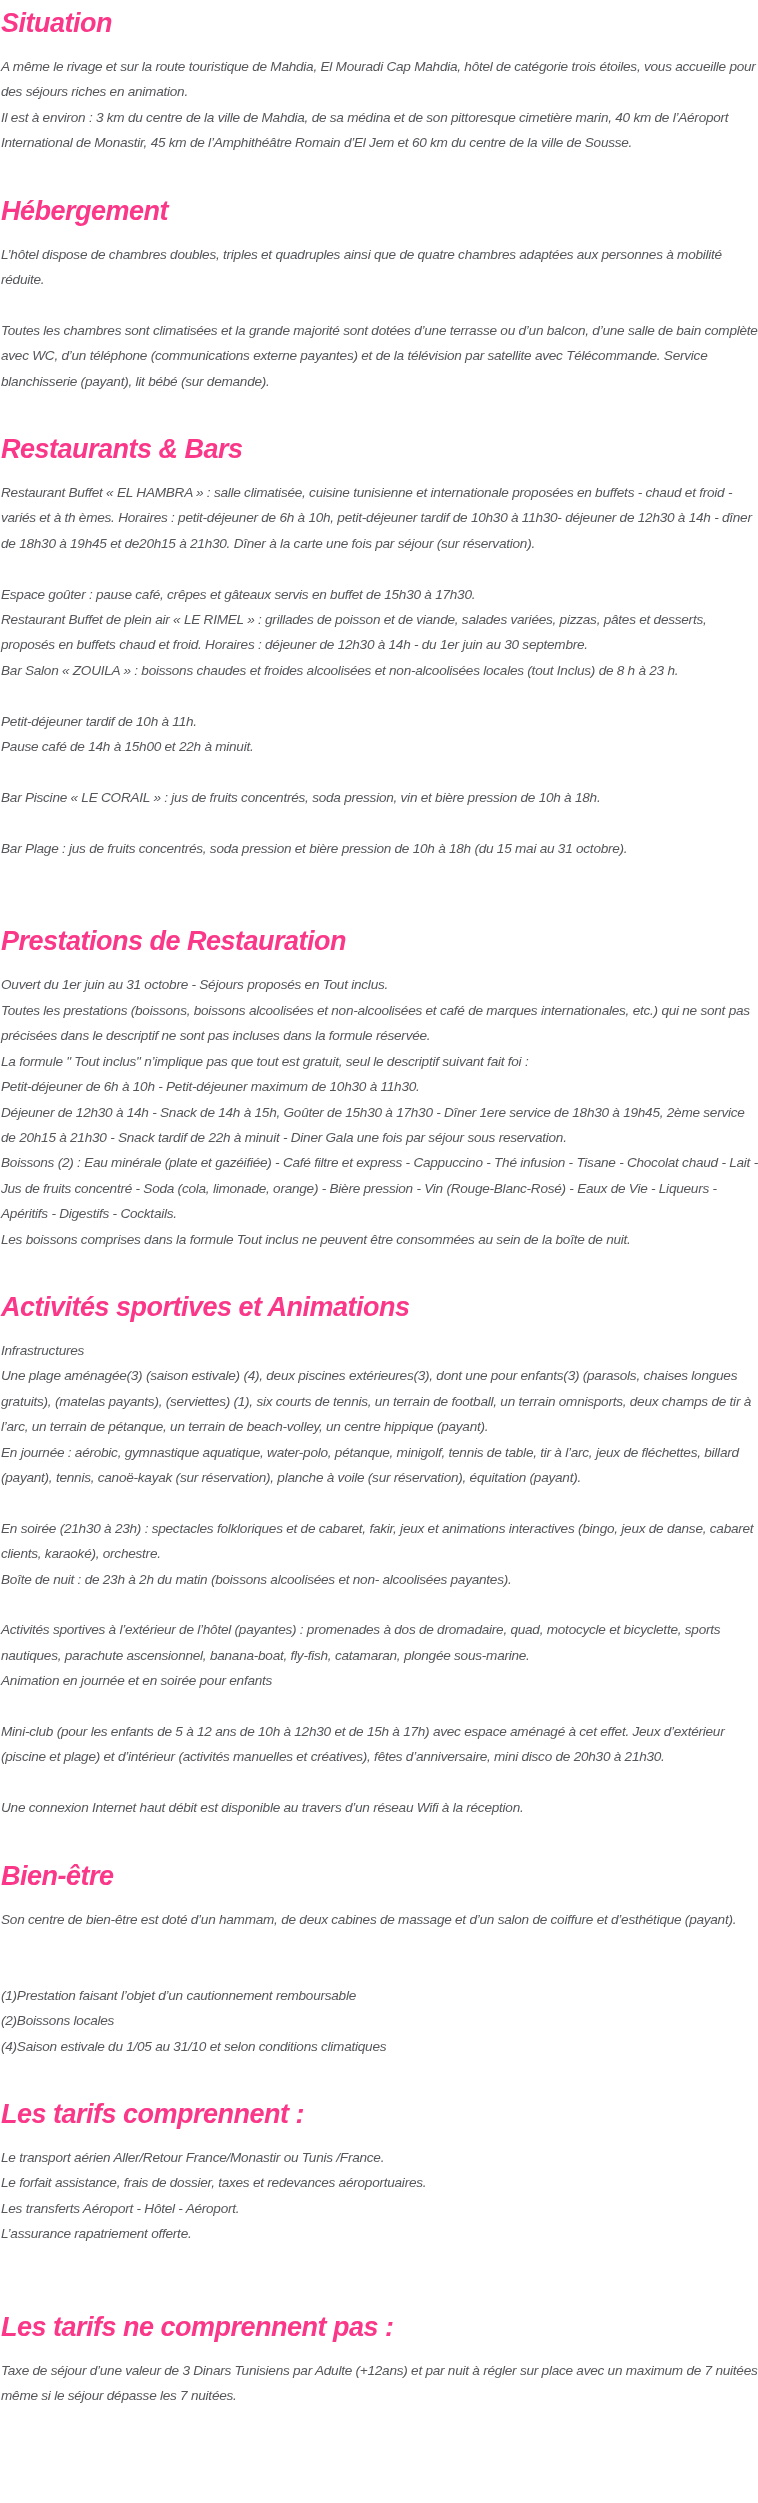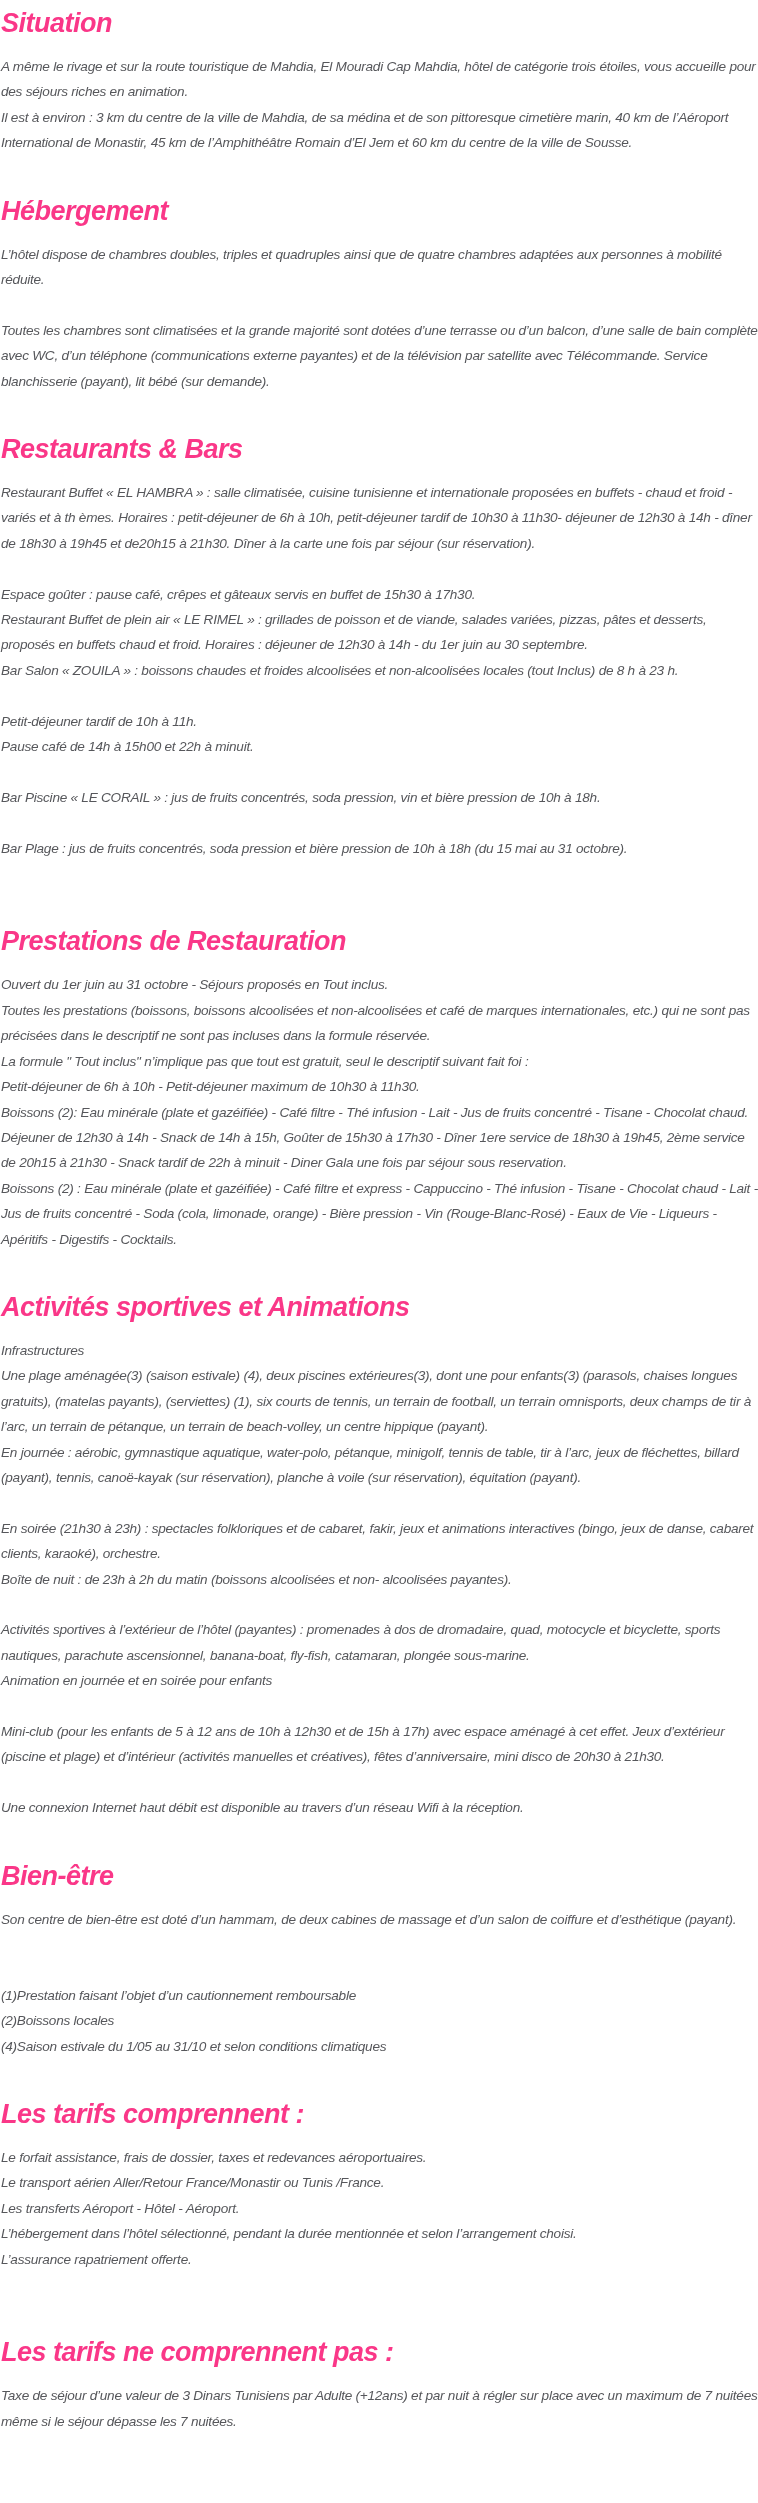"Boissons (2): Eau minérale (plate" p.para { html: <p>Boissons (2): Eau minérale (plate et gazéifiée) - Café filtre - Thé infusion - Lait - Jus de fruits concentré - Tisane - Chocolat chaud.</p> -> none }
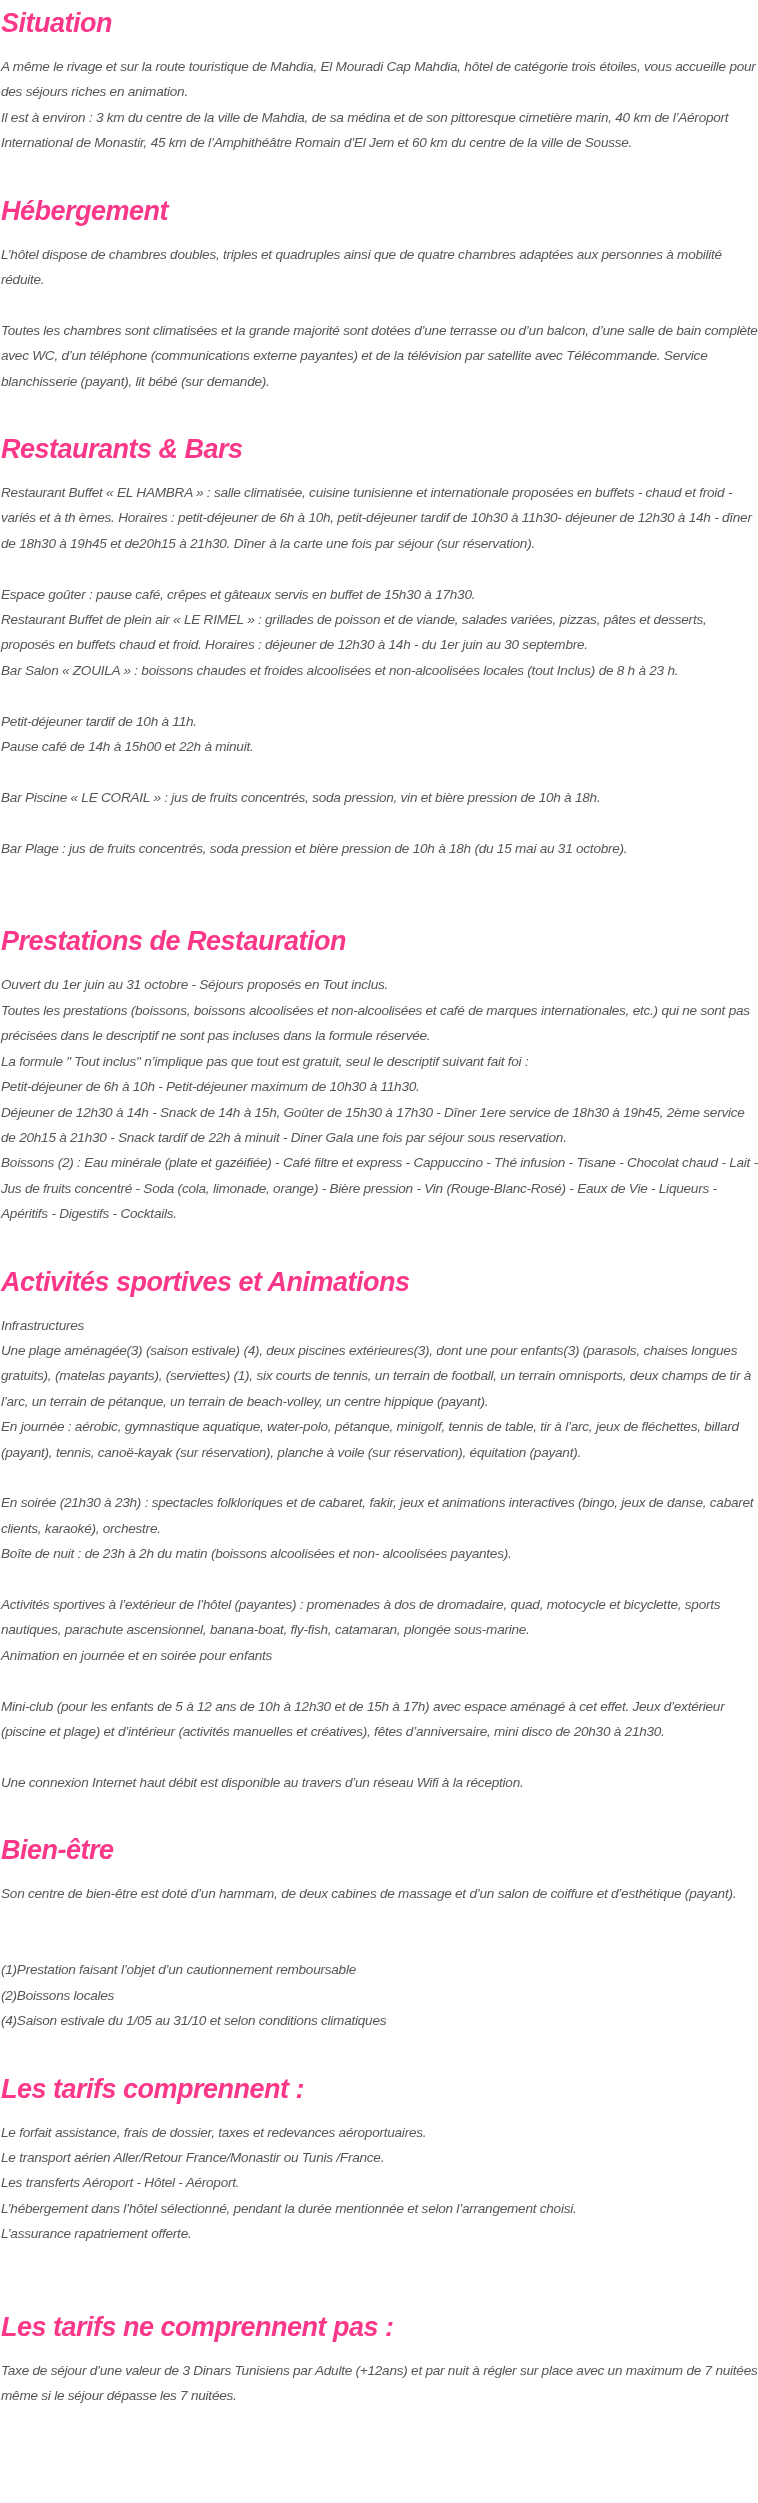"Les boissons comprises dans la" p.para { html: none -> <p>Les boissons comprises dans la formule Tout inclus ne peuvent être consommées au sein de la boîte de nuit.</p> }
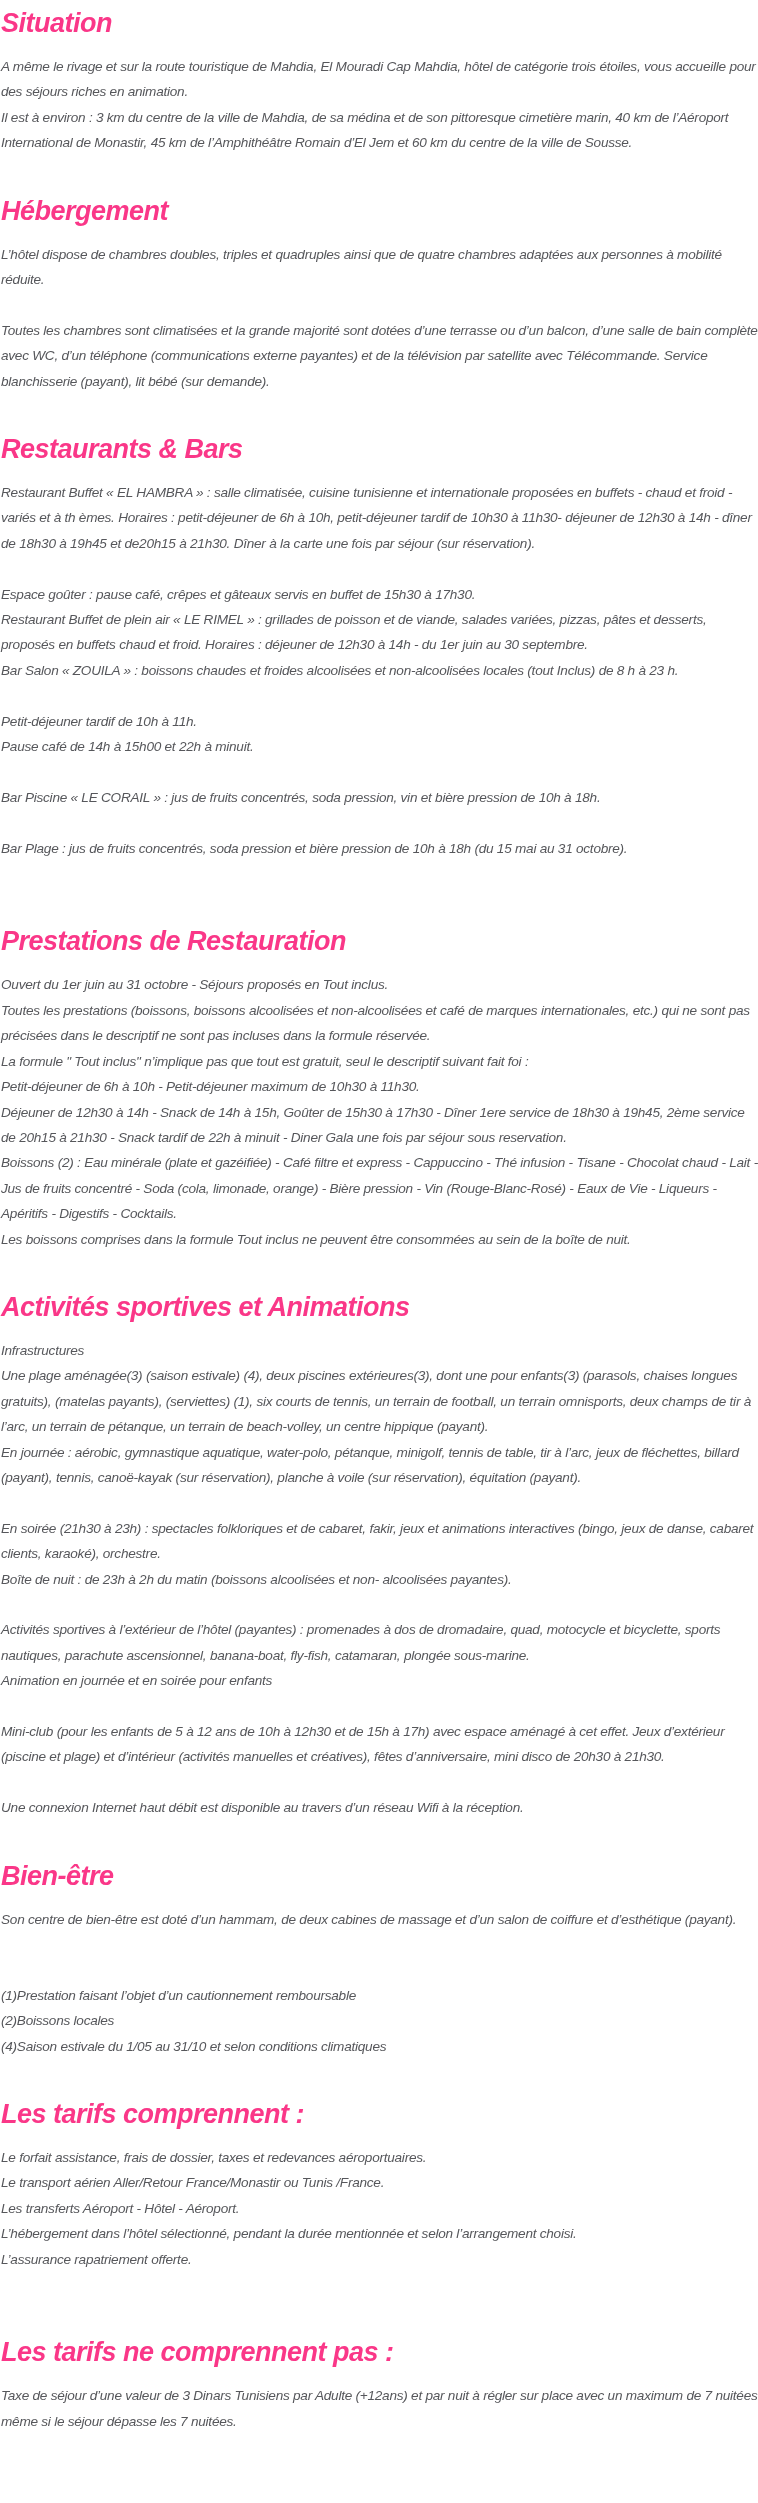"Le forfait assistance, frais de" p.para { order: before "Le transport aérien Aller/Retour" -> after "Le transport aérien Aller/Retour" }
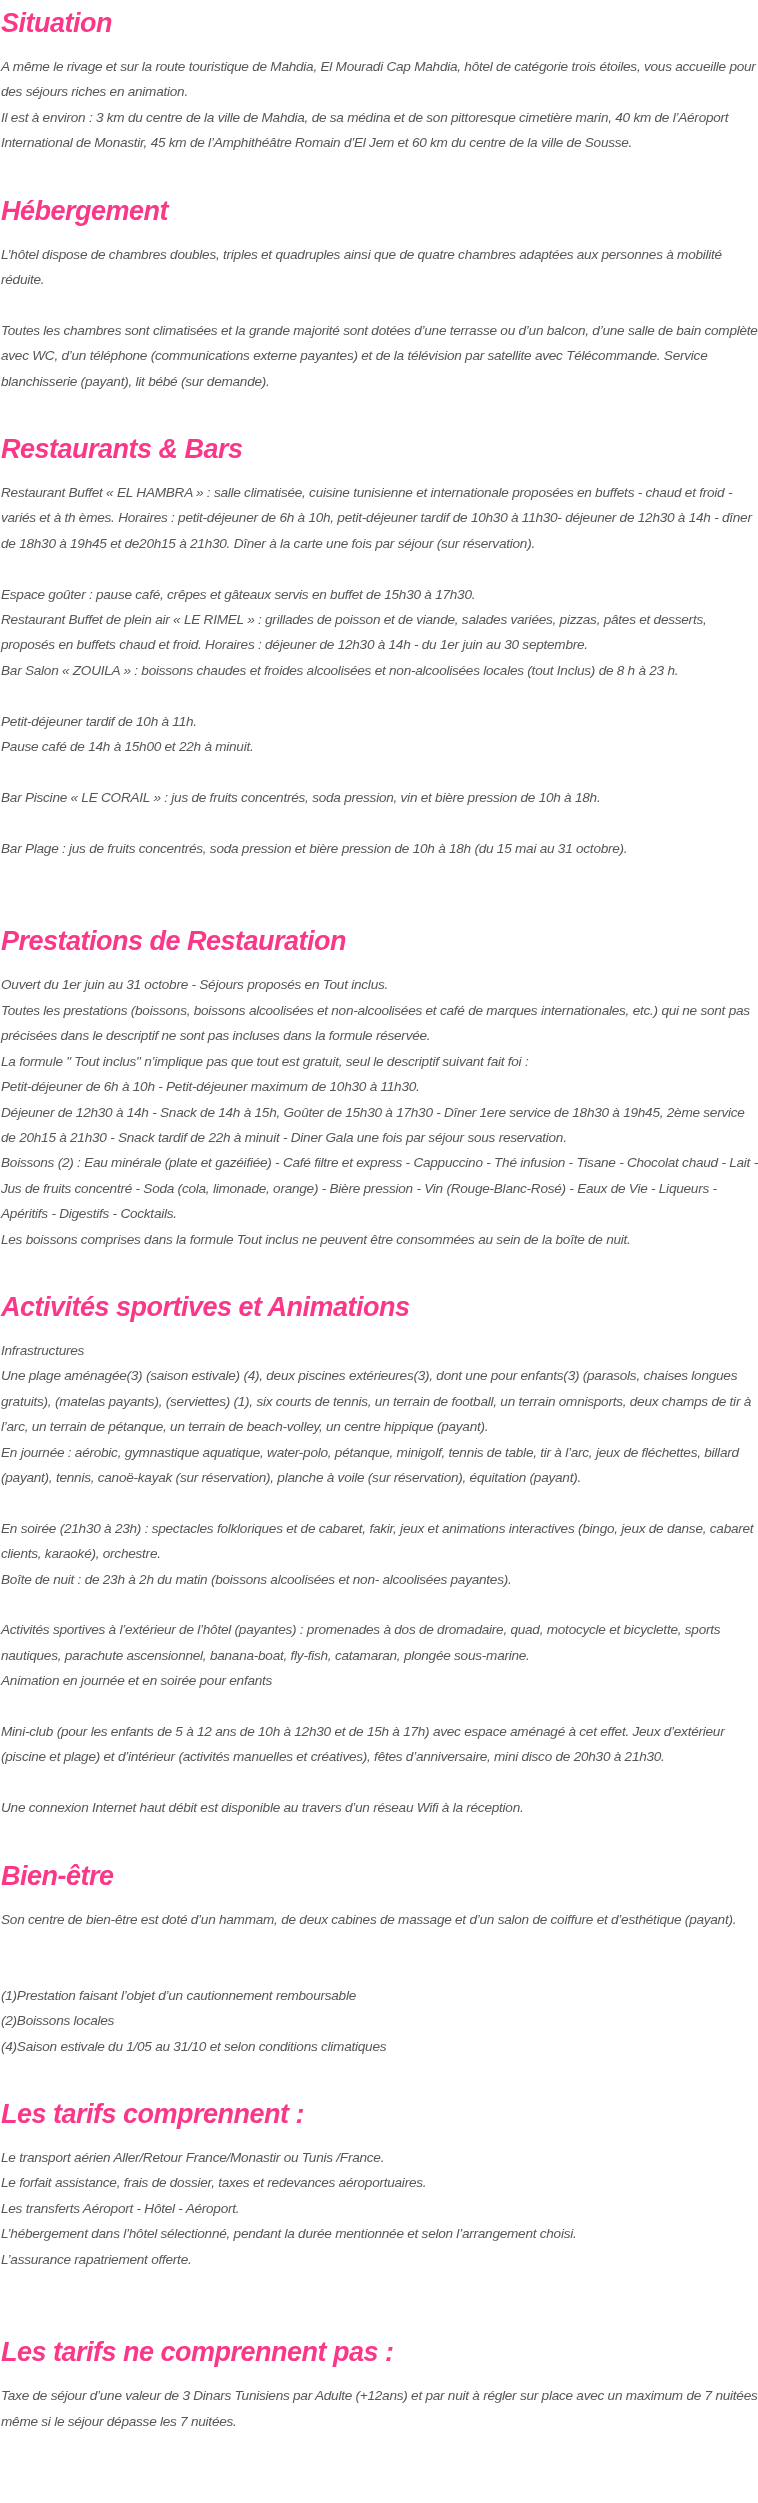"L’hébergement dans l’hôtel sélectionné," p.para { html: <p>L’hébergement dans l’hôtel sélectionné, pendant la durée mentionnée et selon l’arrangement choisi.</p> -> none }
